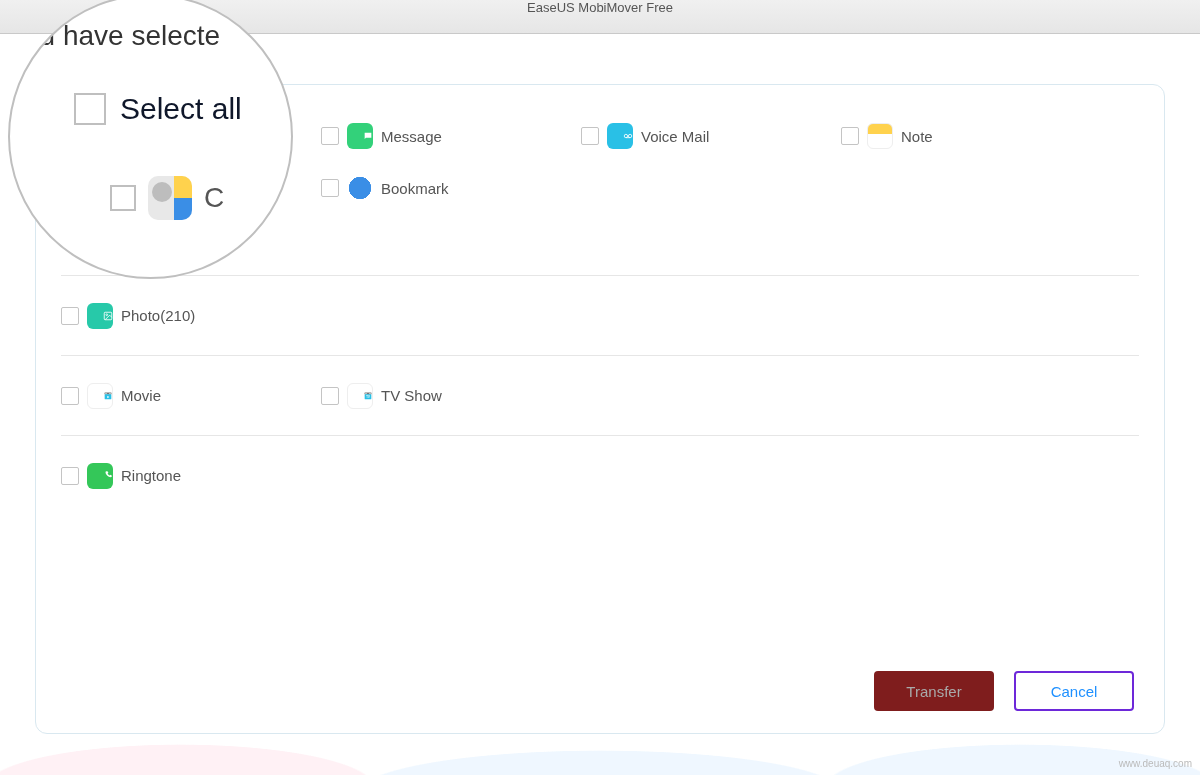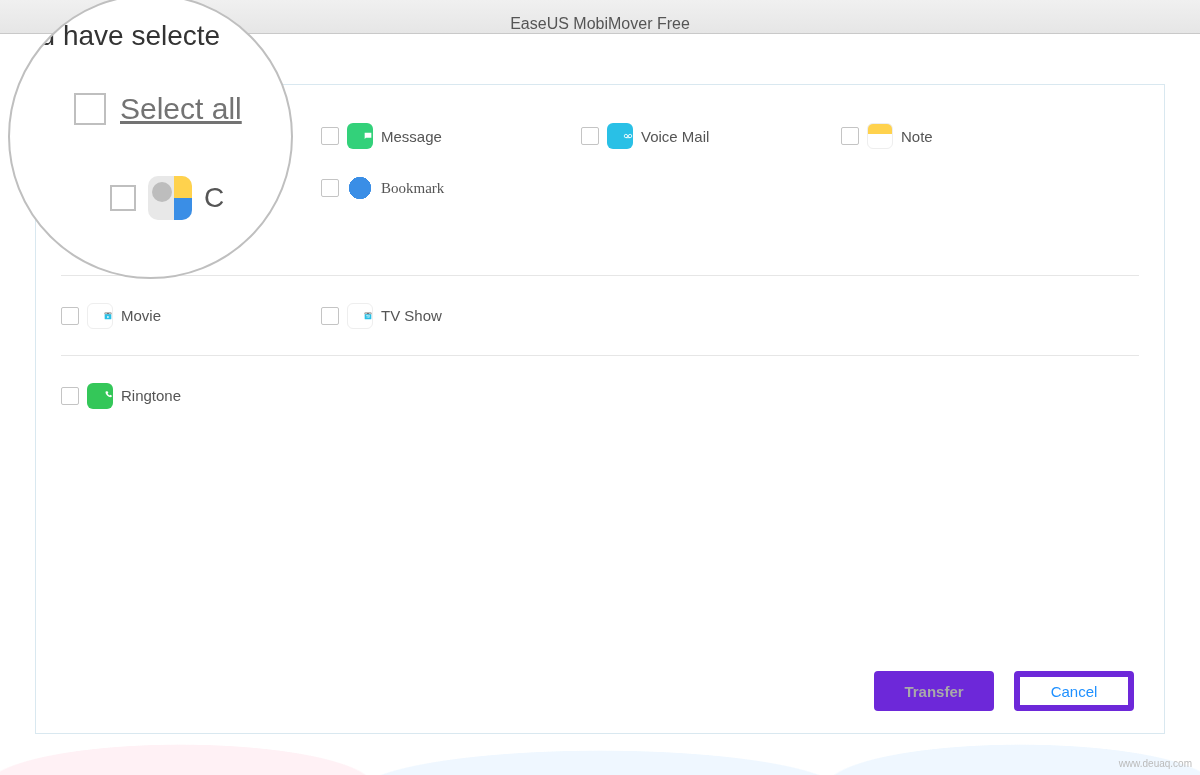"EaseUS MobiMover Free" .titlebar { align-items: flex-end -> flex-start; font-size: 16px -> 13px }
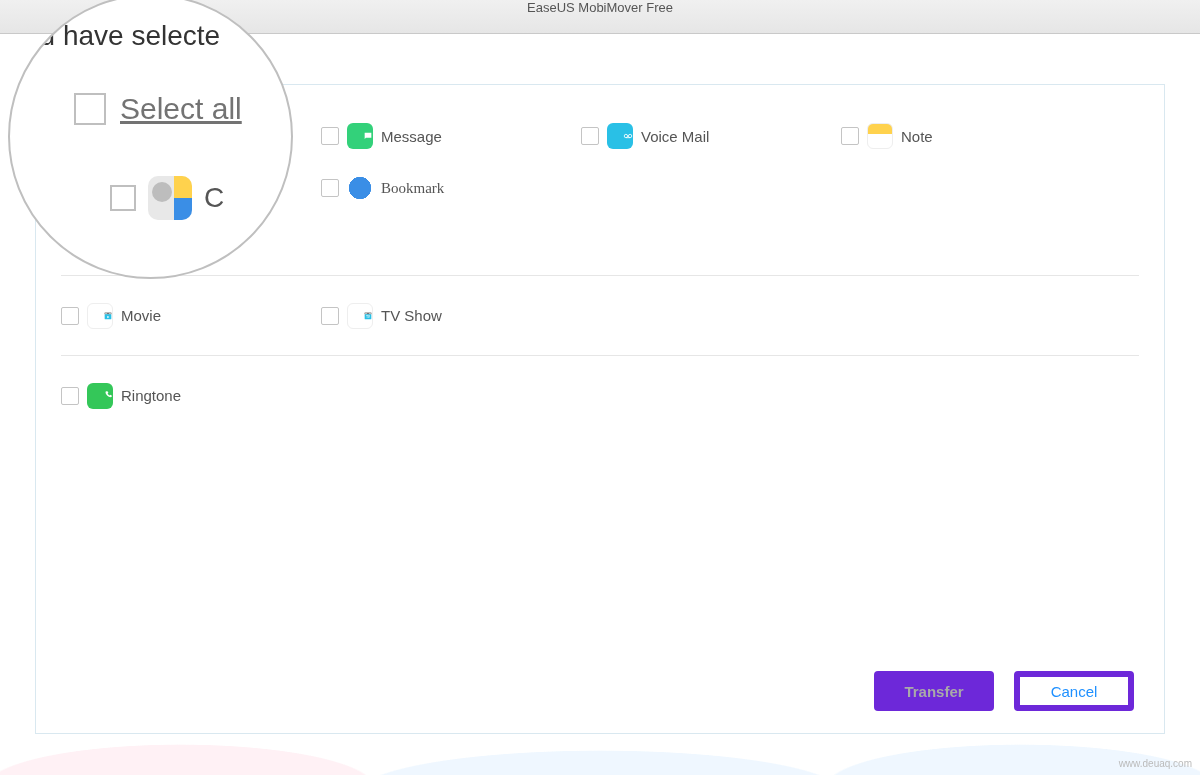"Select all" .magnifier .sel-lbl { color: #737373 -> #0f172a; text-decoration: underline -> none }
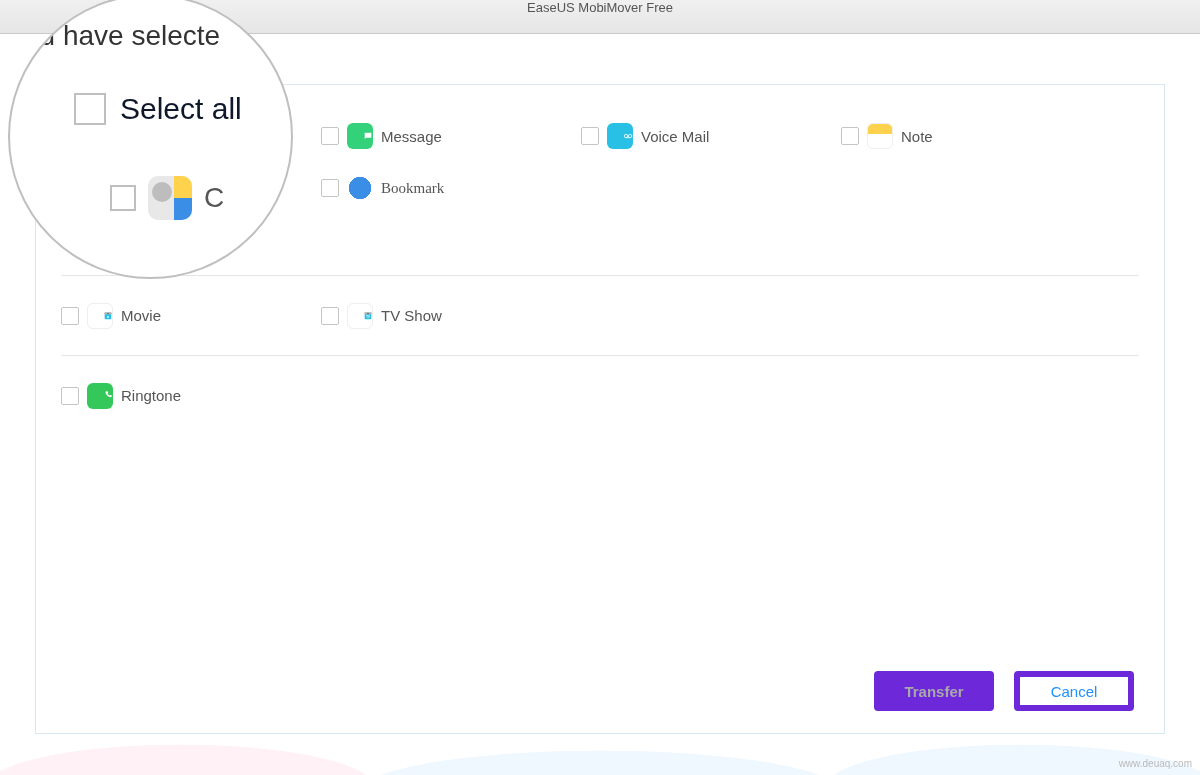"Message" .panel { border-radius: 0 -> 12px }
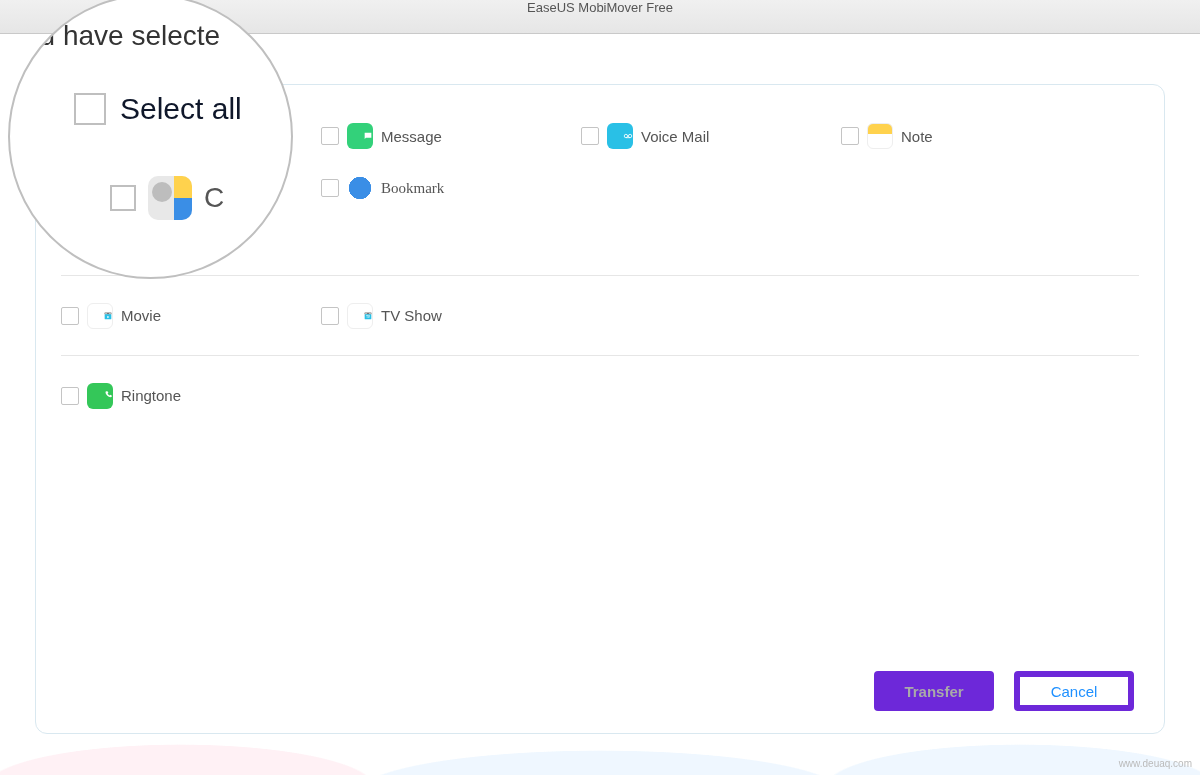"Bookmark" div { font-family: Liberation Serif, serif -> none }
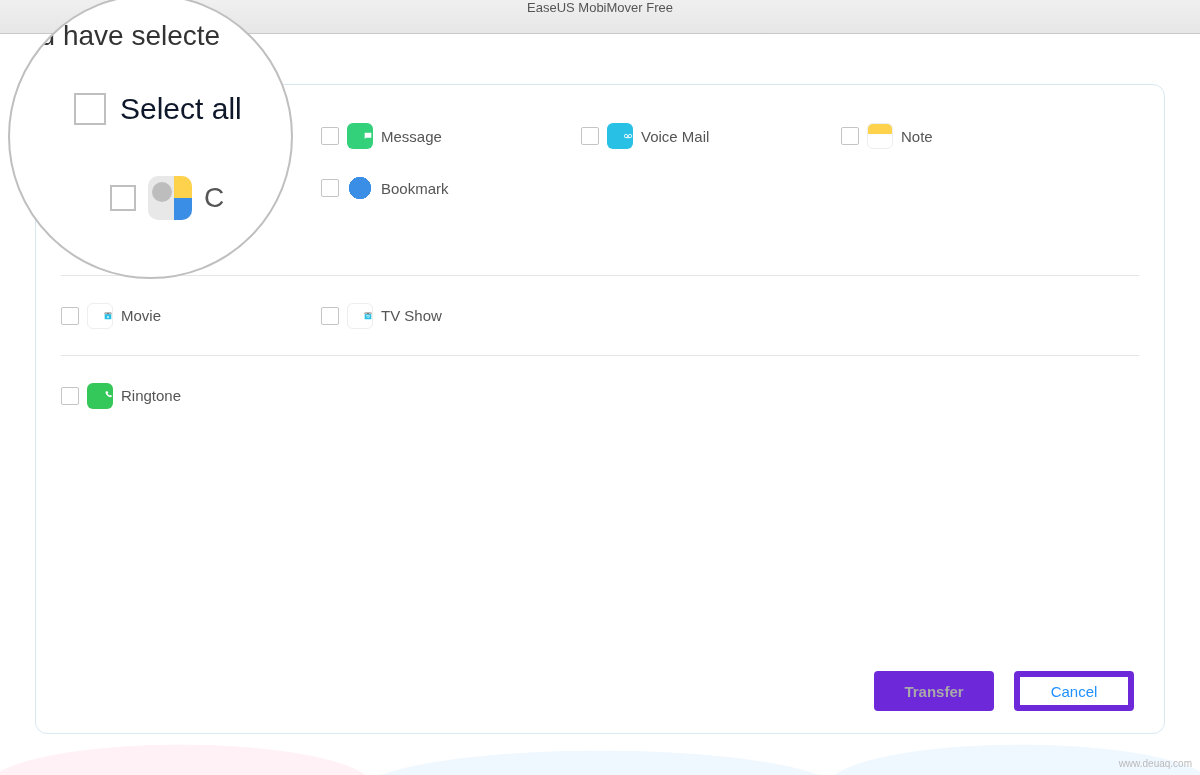"Photo(210)" div.row { html: none -> <div> <div> <div></div> <div> <svg> <rect></rect> <circle></circle> <path></path> </svg> </div> <span>Photo(210)</span> </div> </div> }
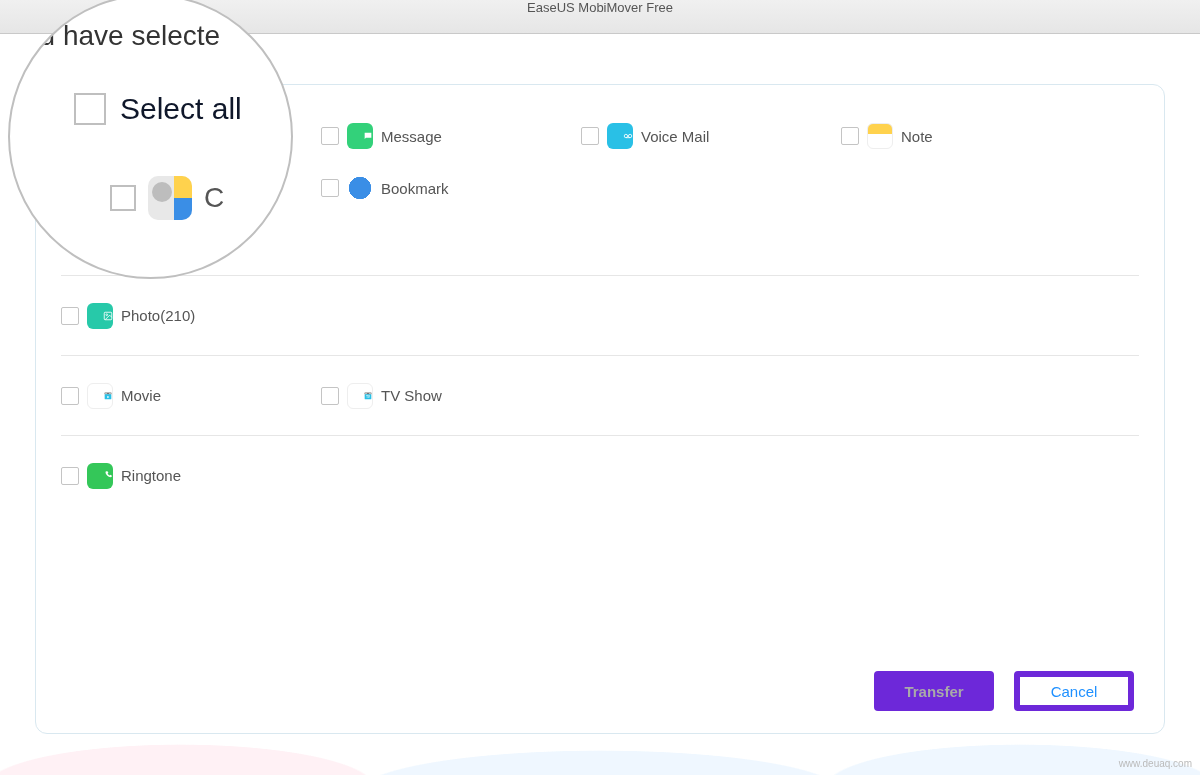"Transfer" .btn-transfer { background: #6d28d9 -> #7f1d1d; font-weight: bold -> none }
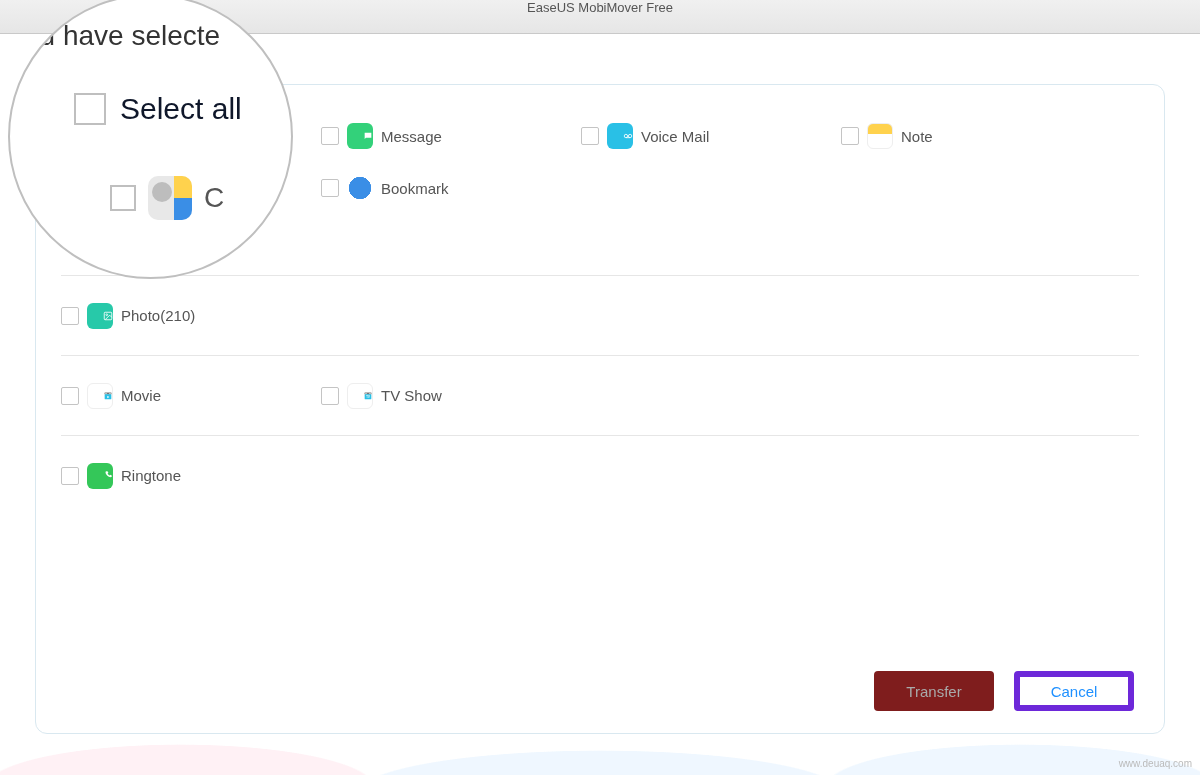"Cancel" .btn-cancel { border: 6px solid #6d28d9 -> 2px solid #6d28d9 }
